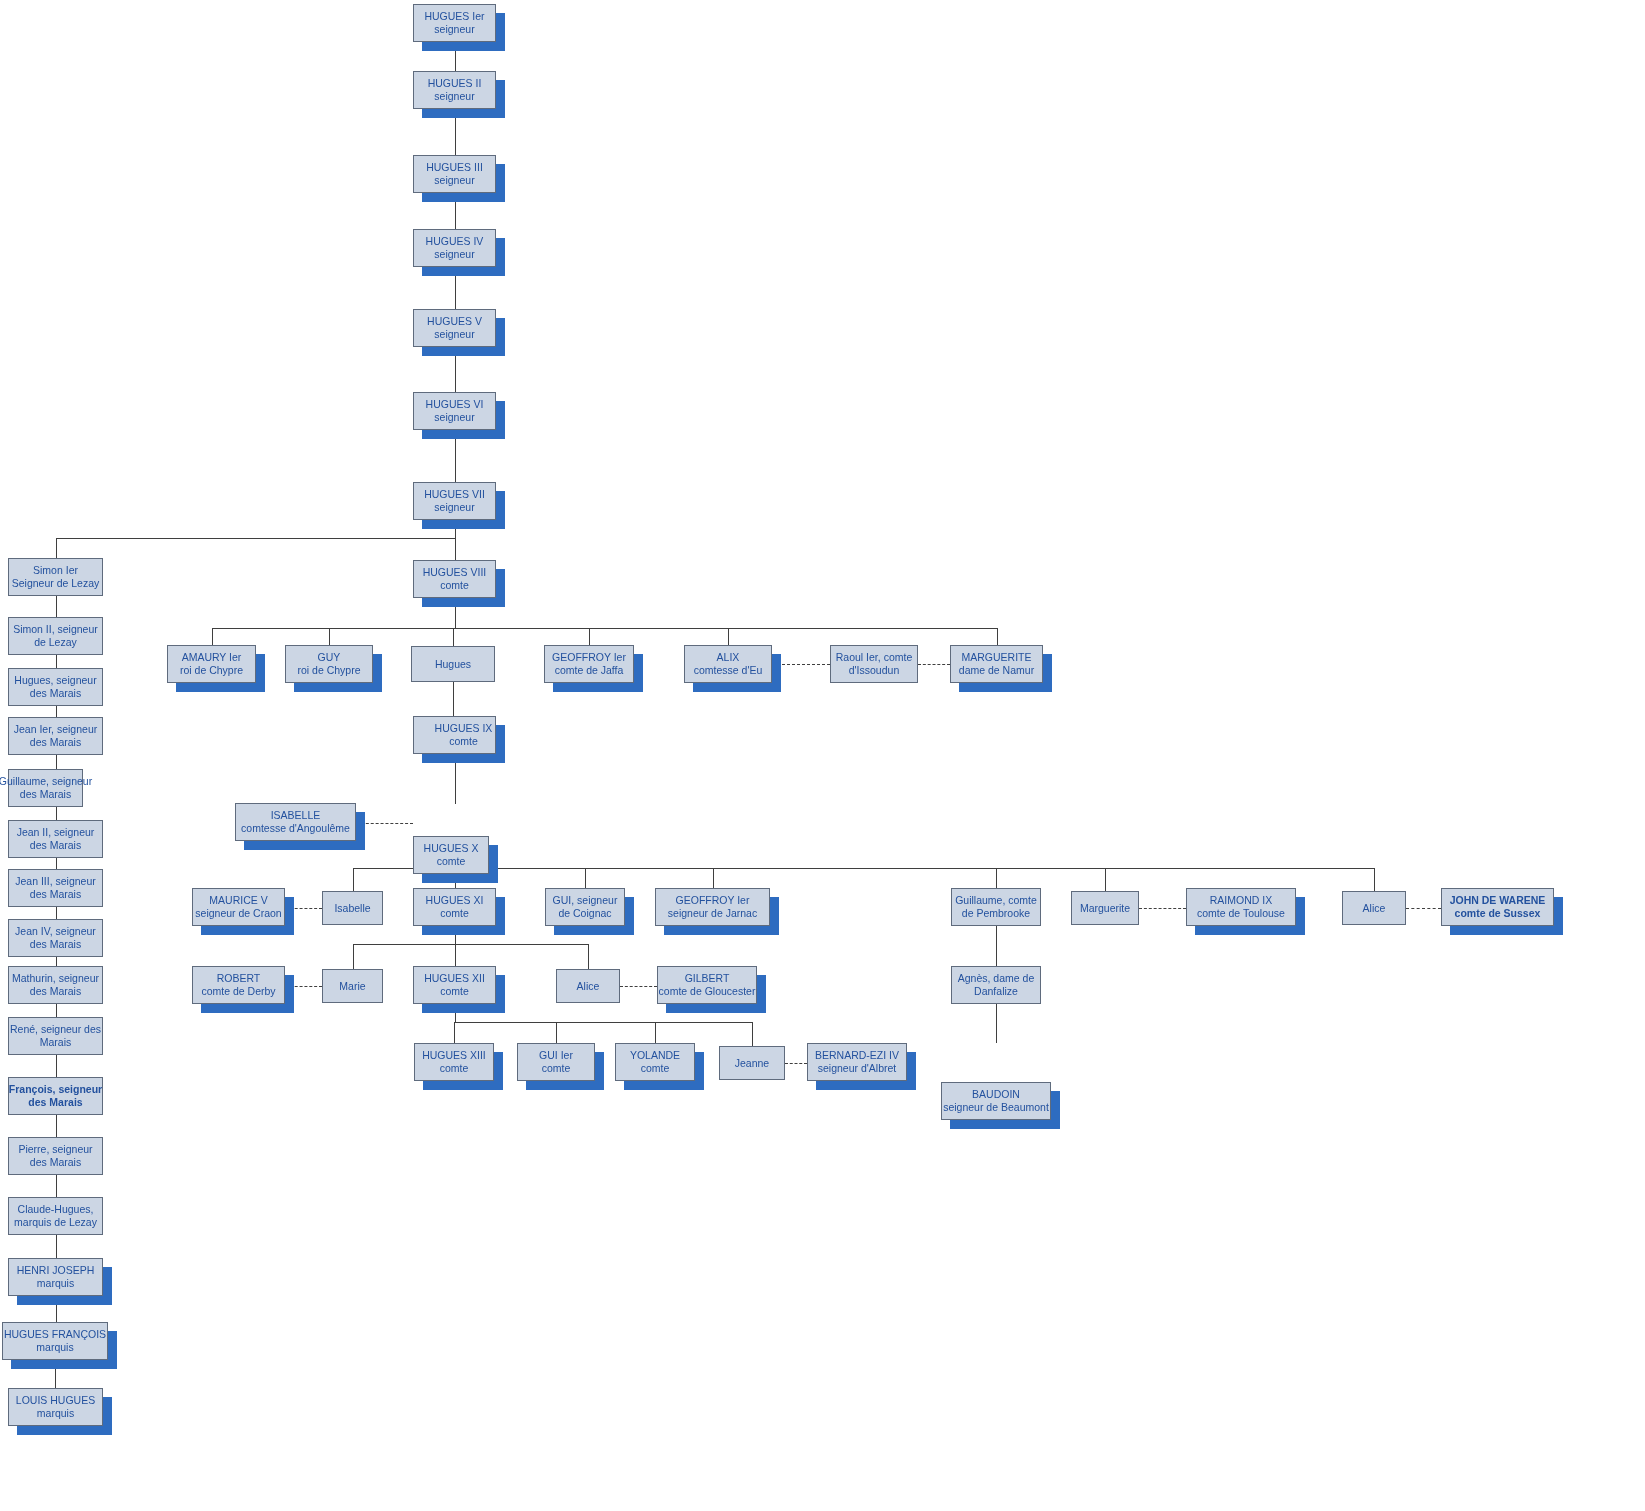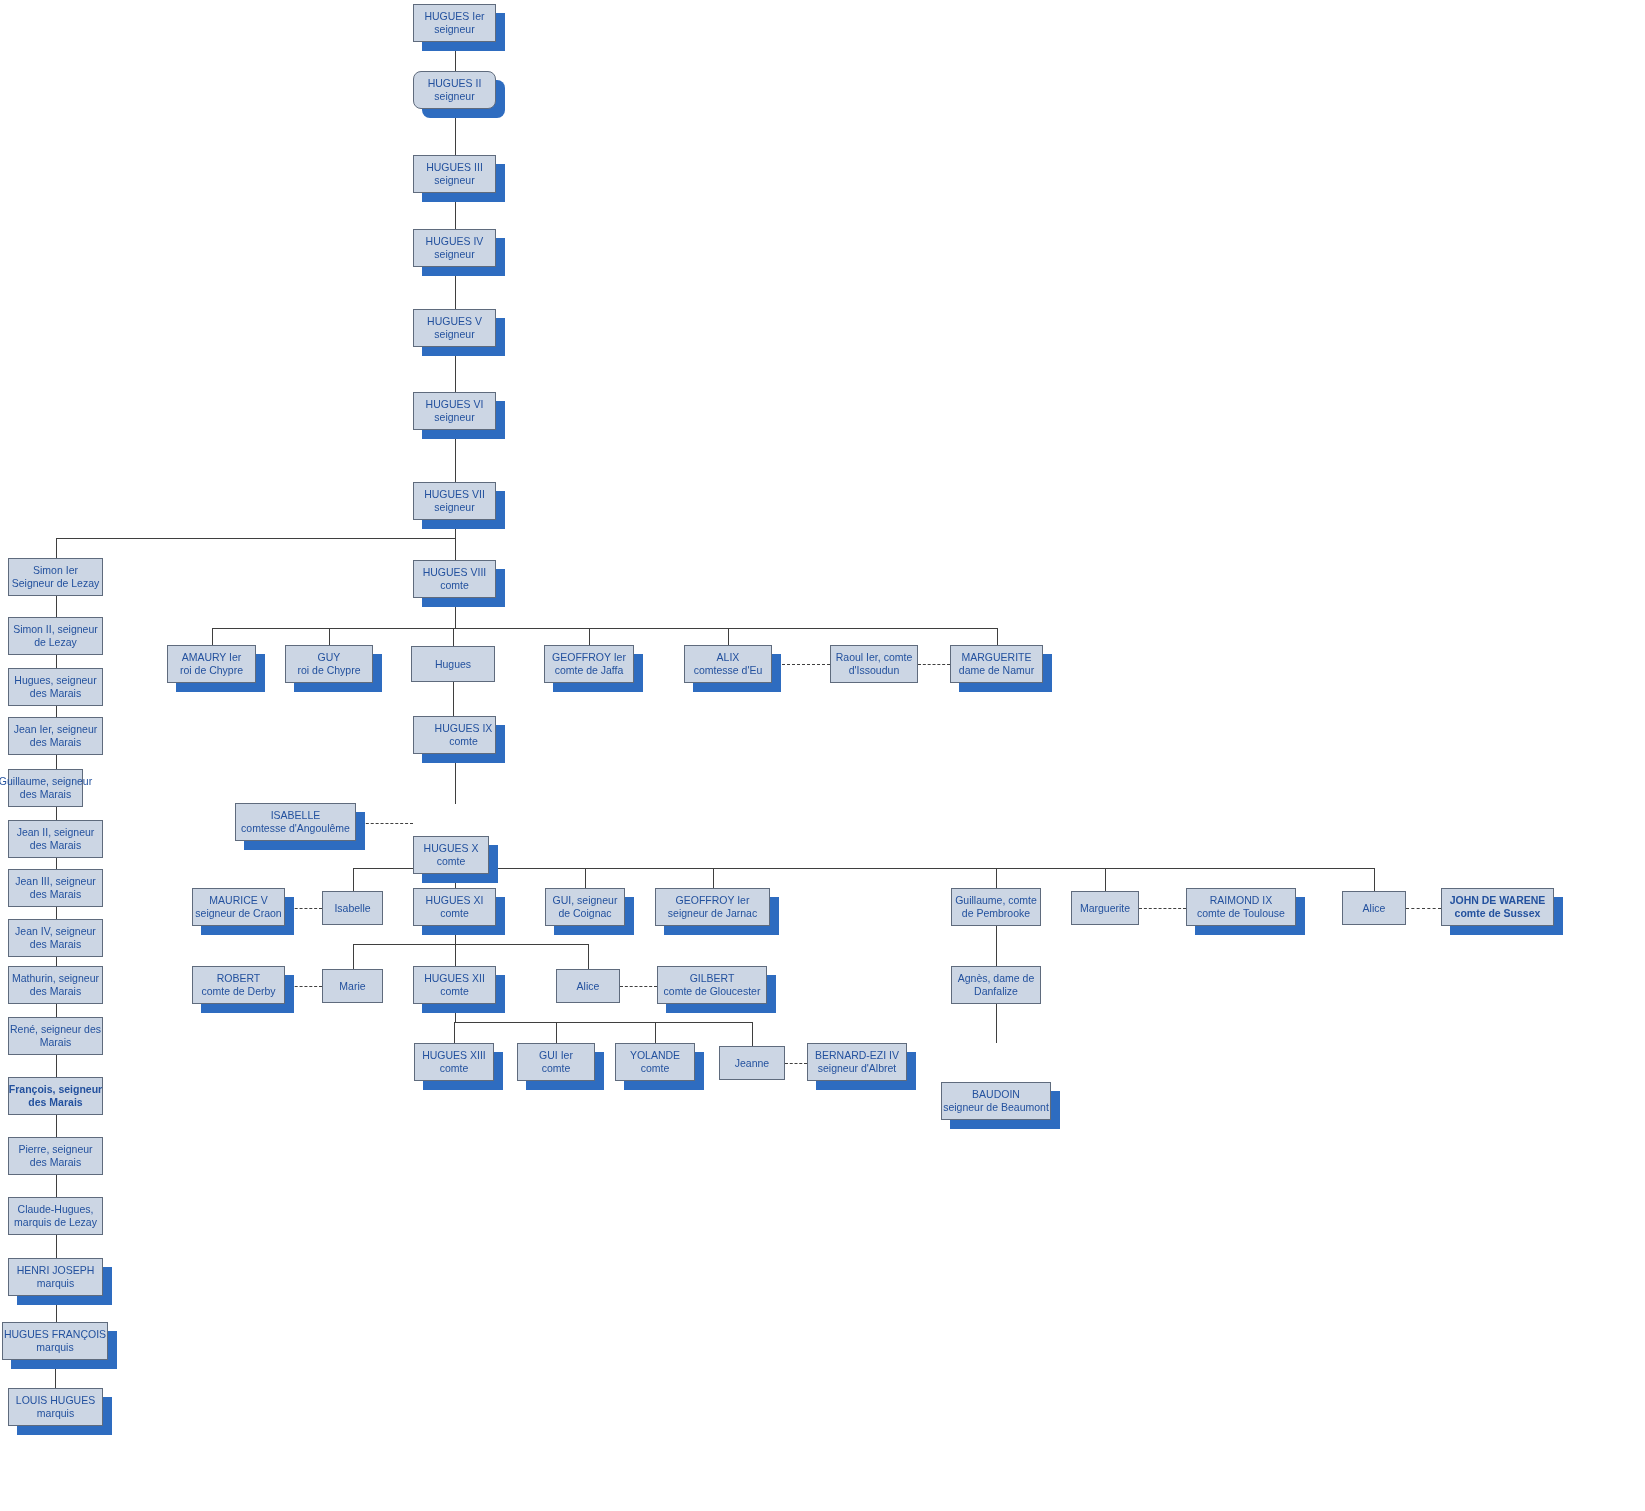"HUGUES II" div.node { border-radius: 8px -> none }
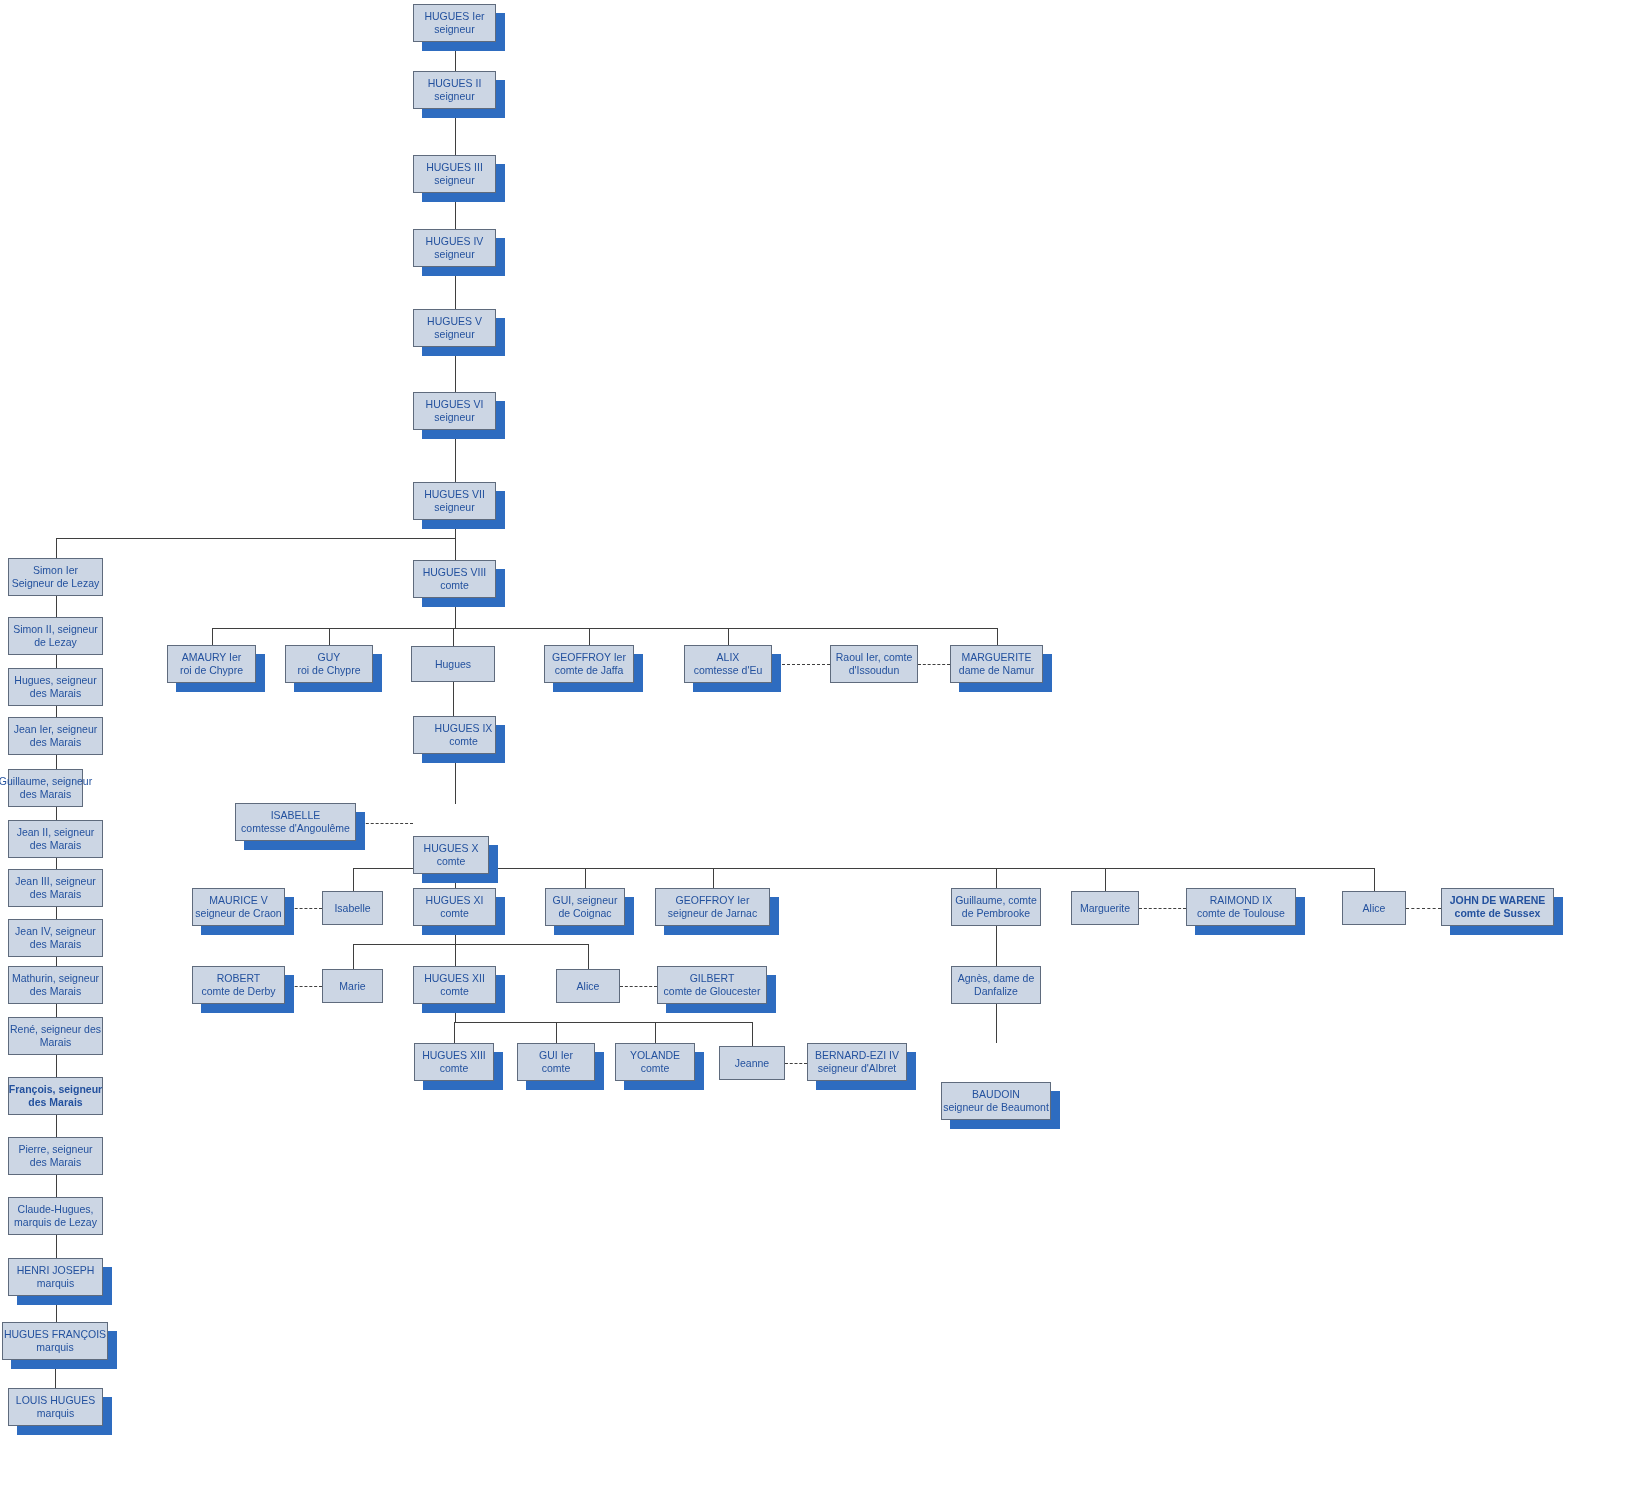"GILBERT" div.node { width: 110px -> 100px }
